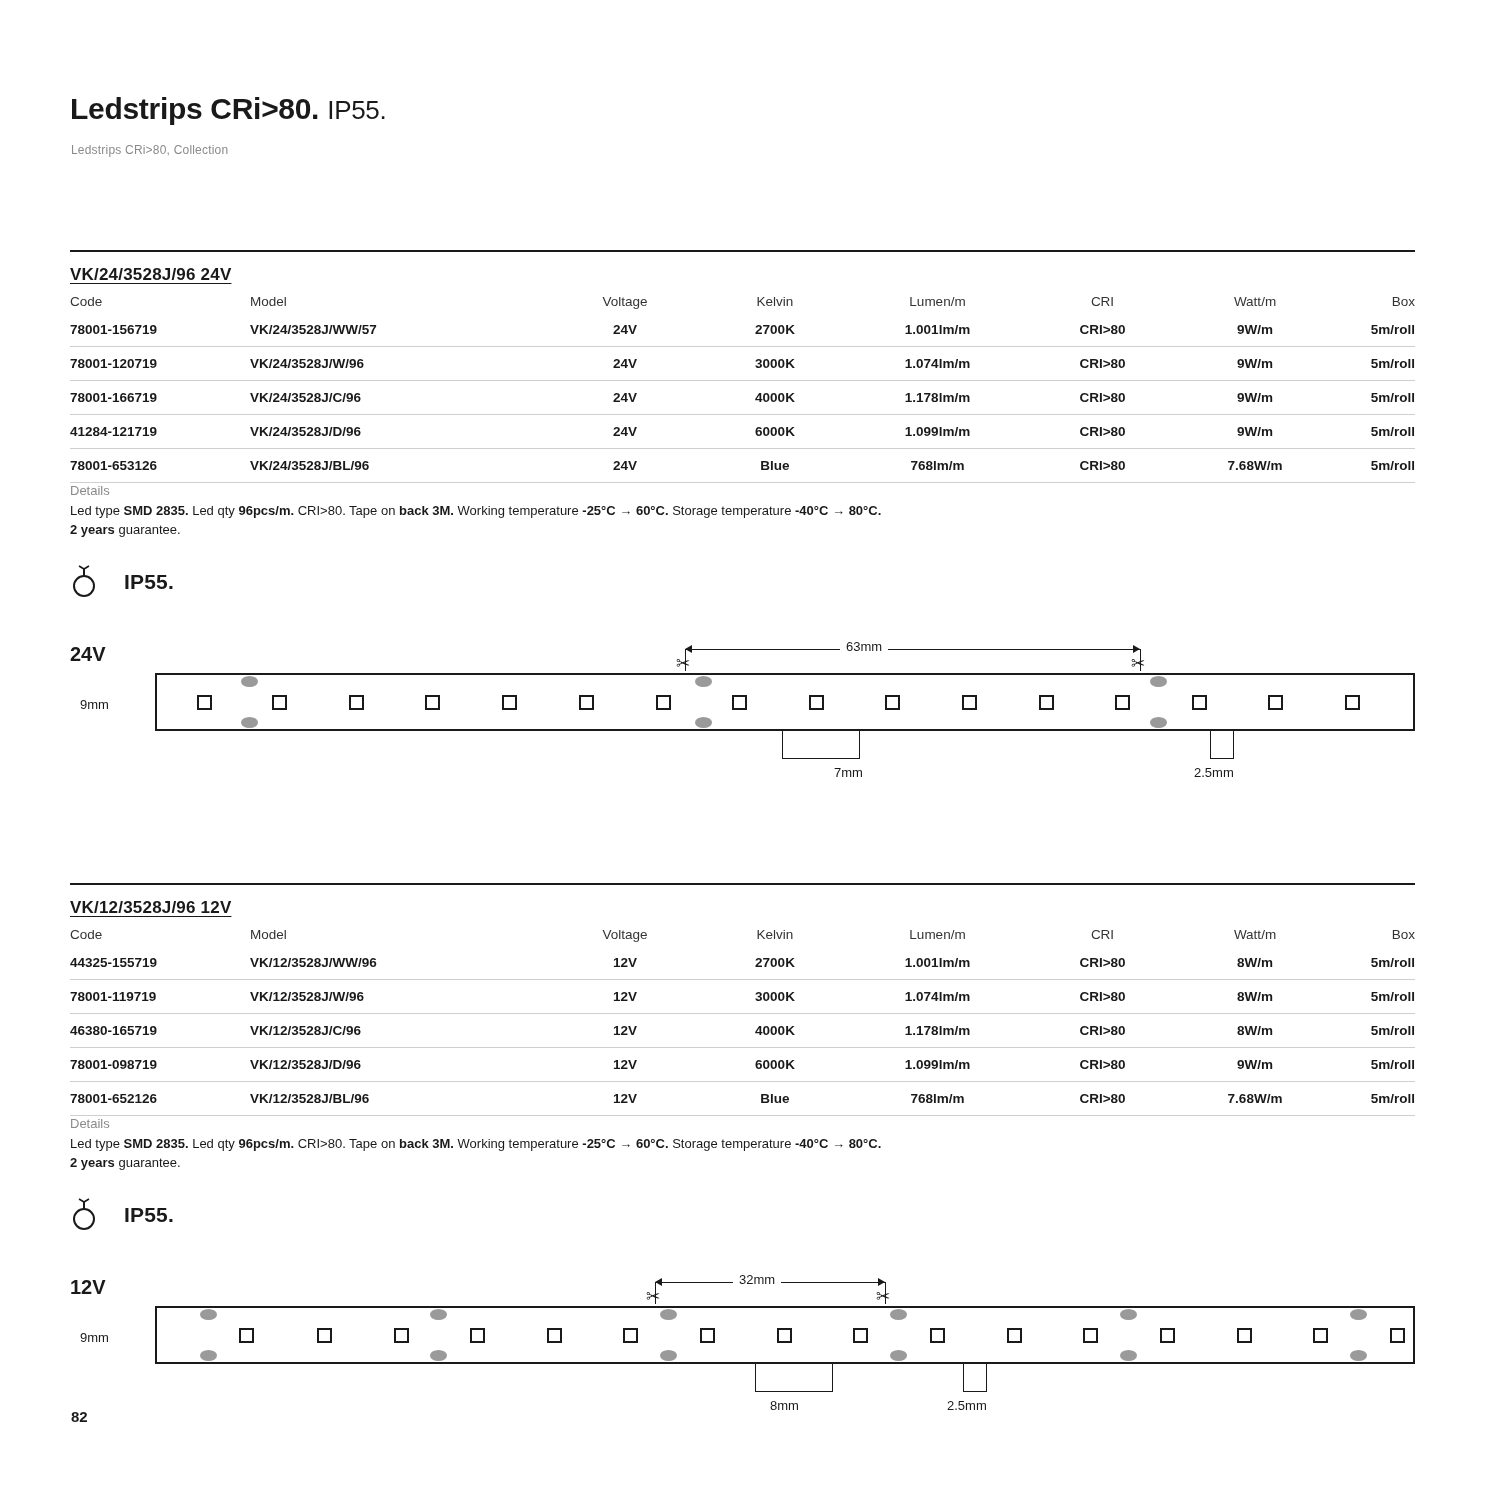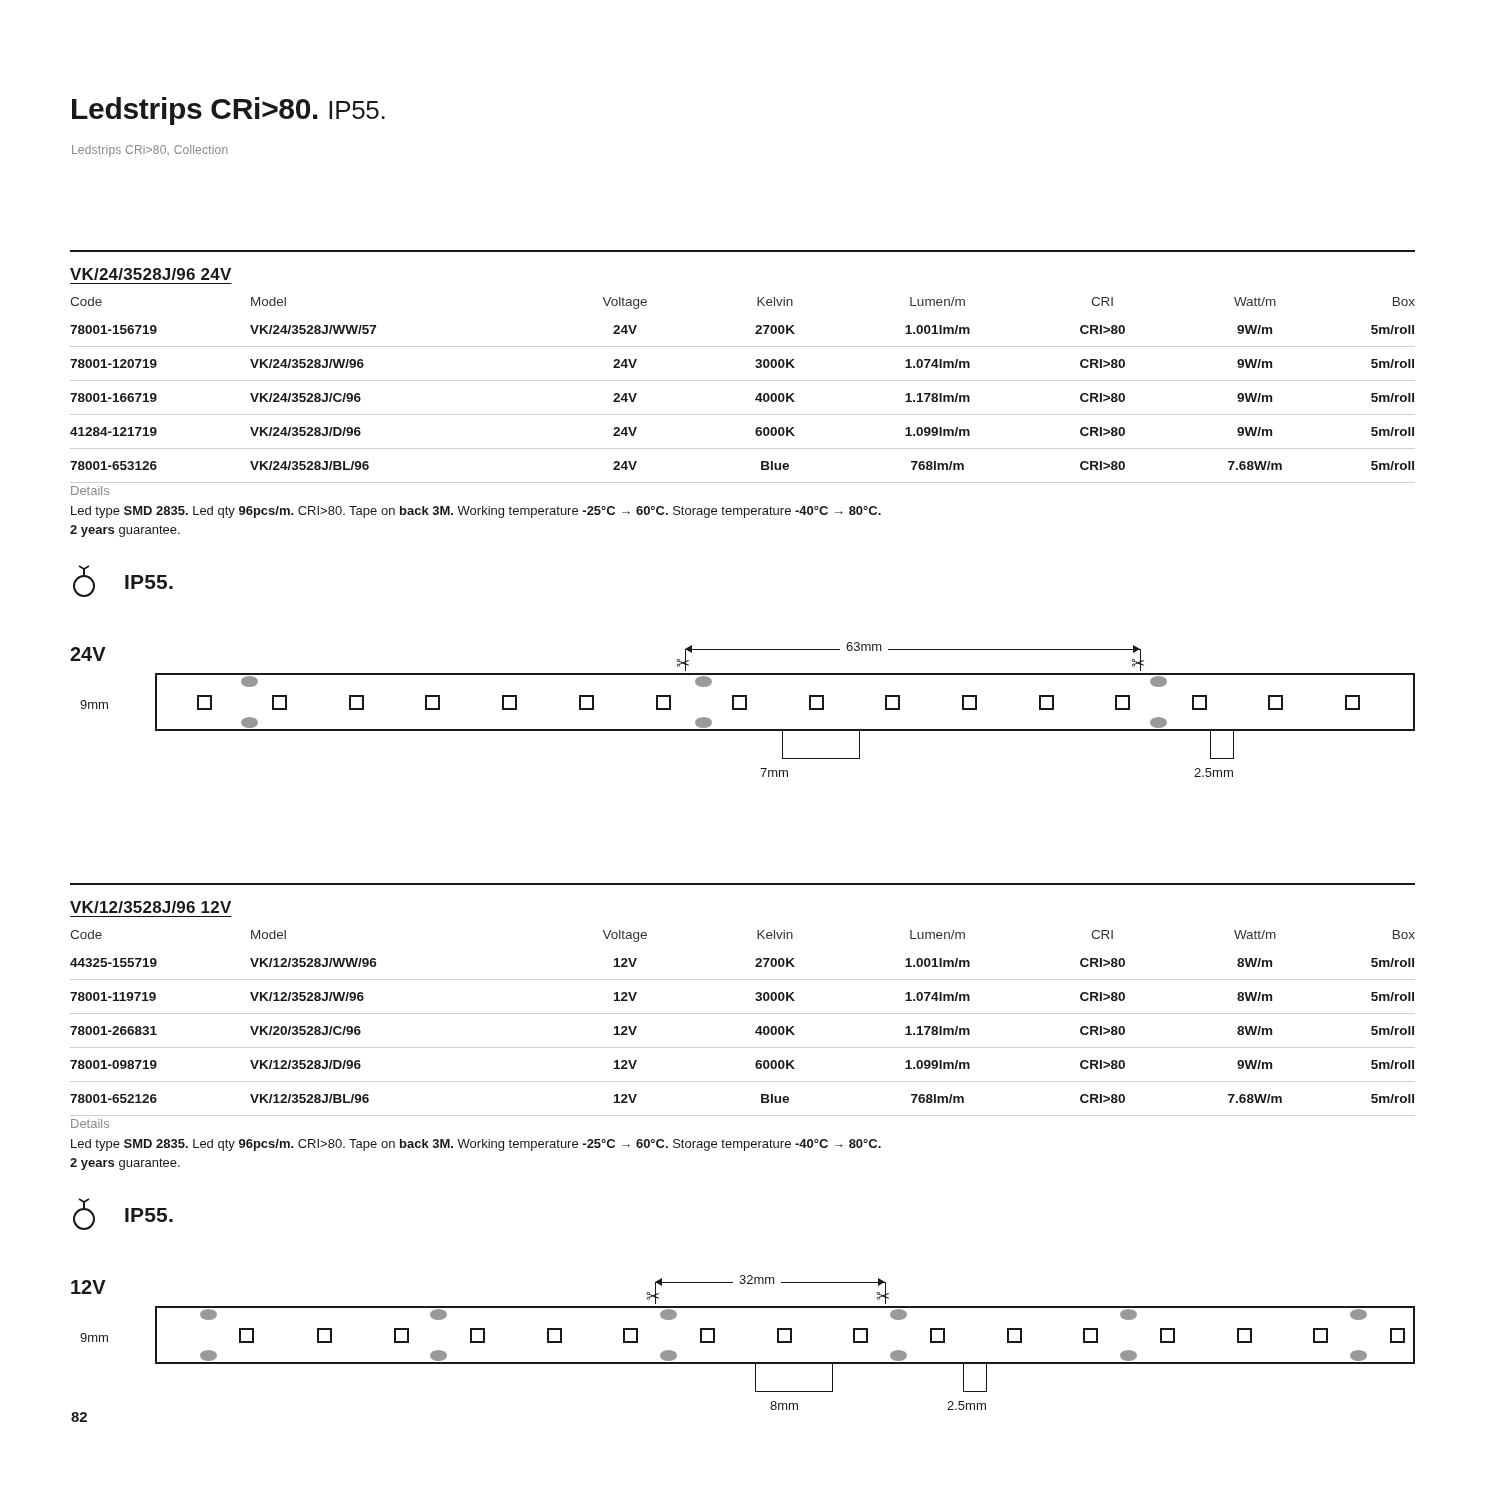"7mm" div.dimtext { left: 684px -> 758px }
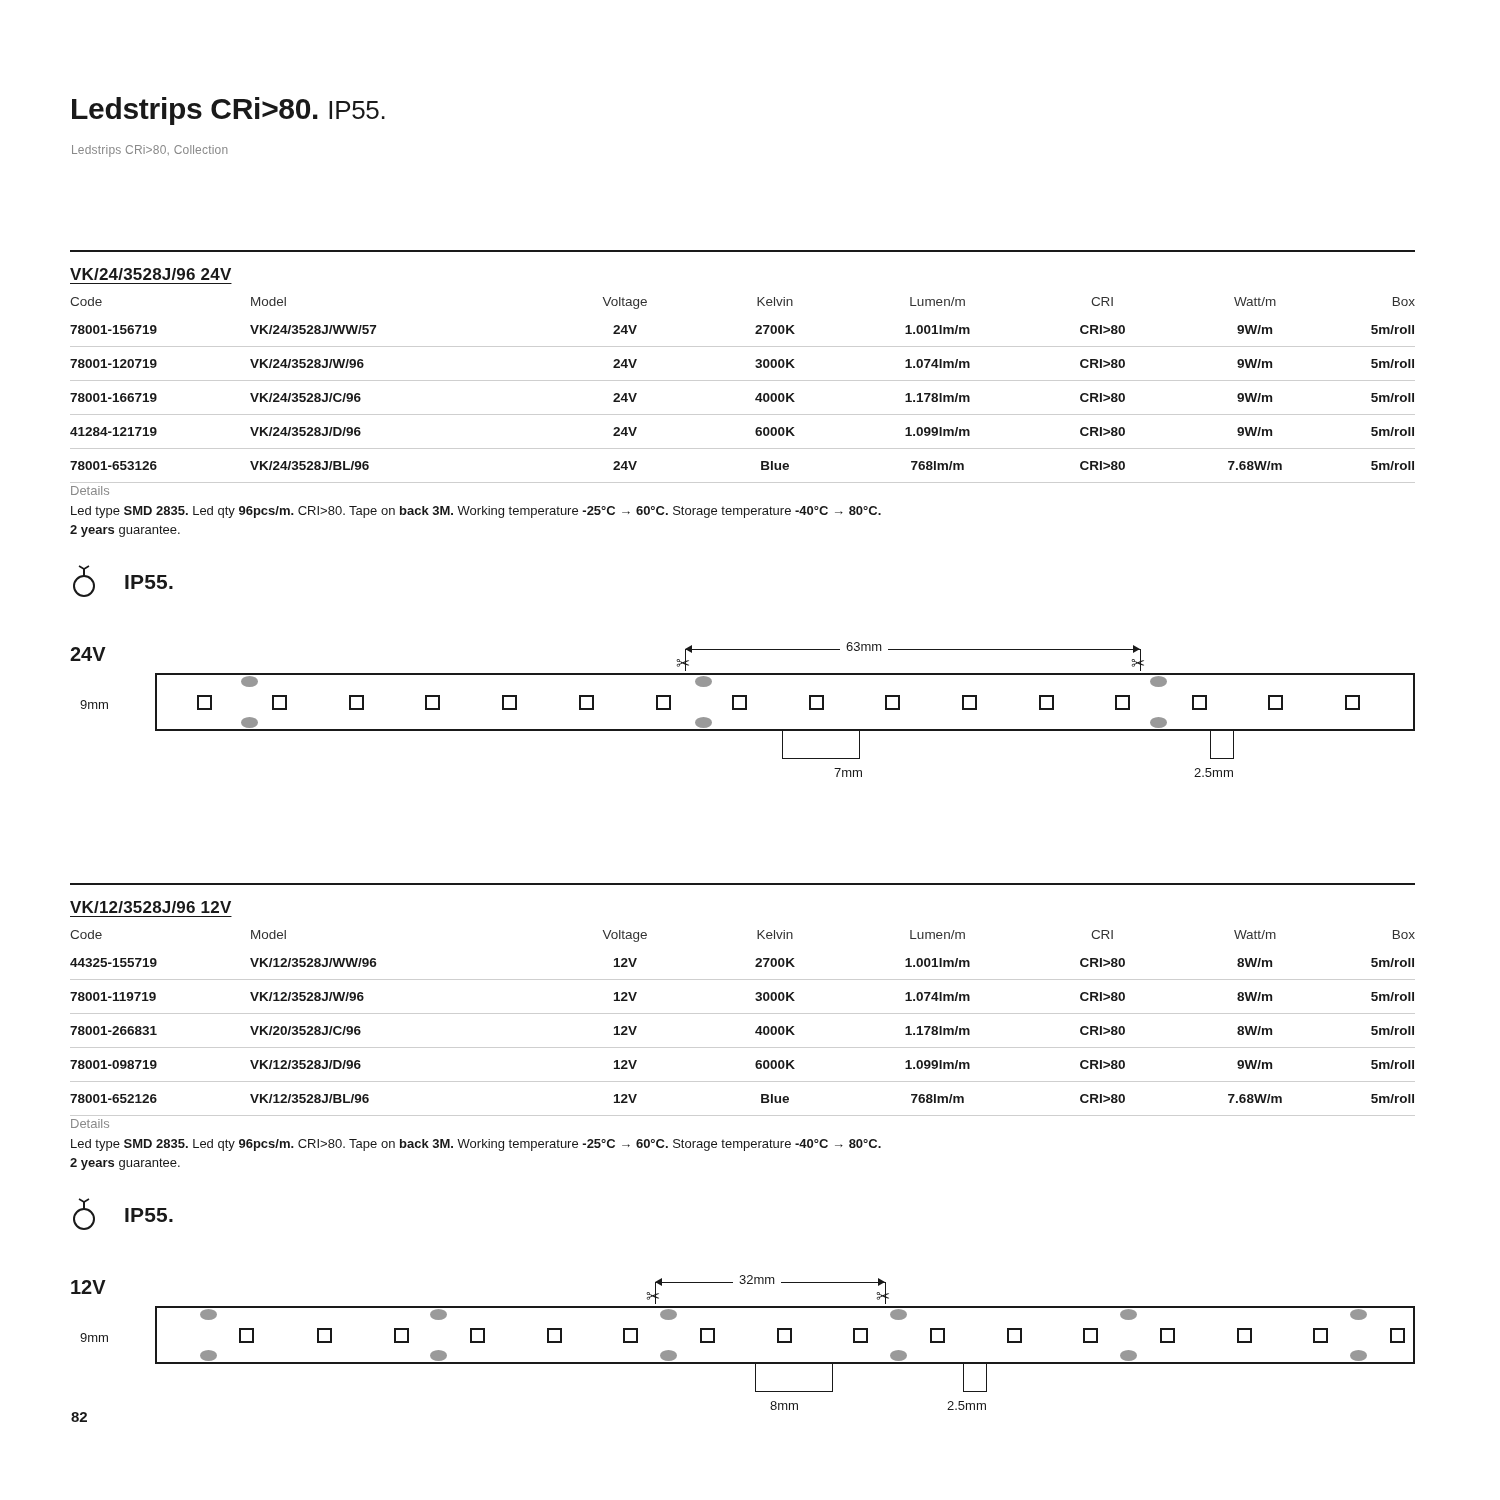"78001-266831" td.c-code { text: 78001-266831 -> 46380-165719 }
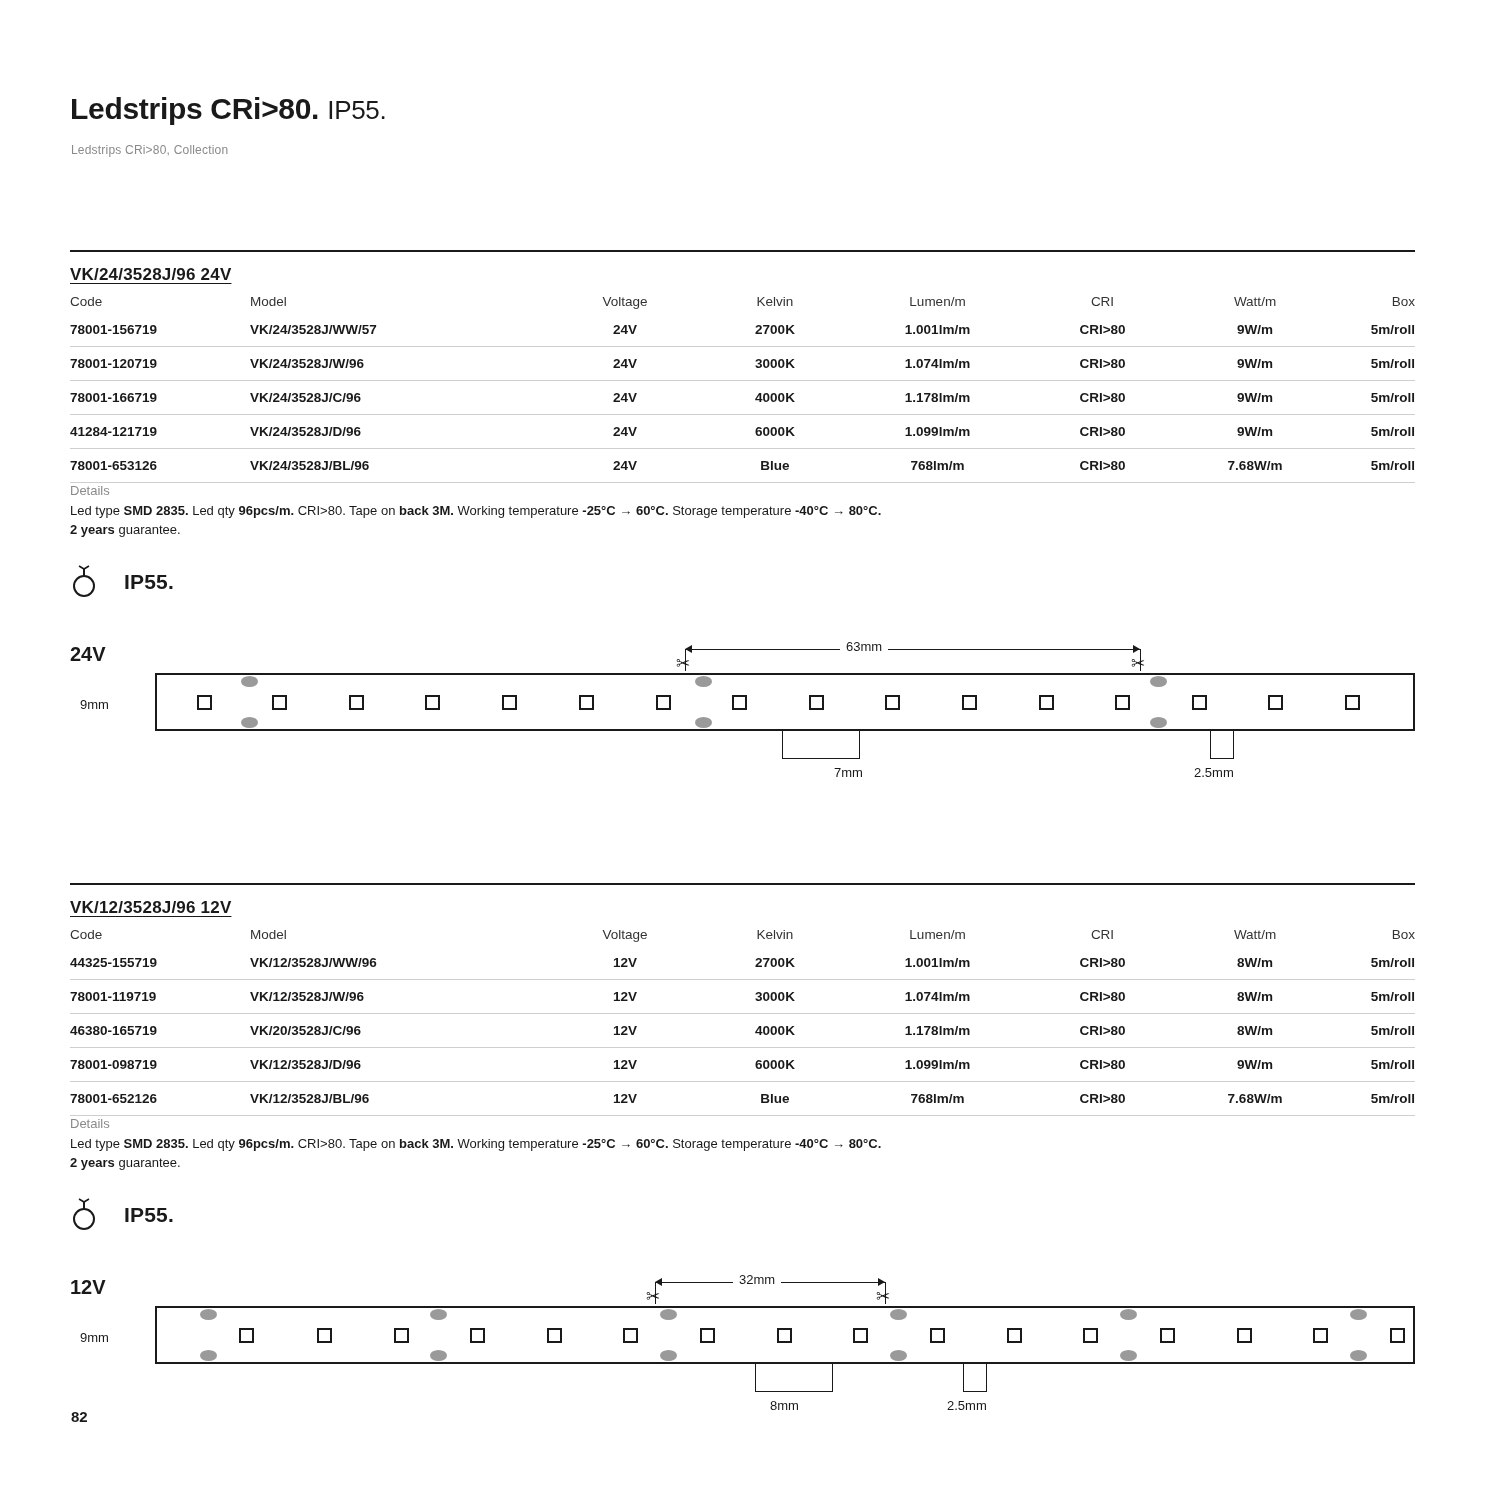"VK/20/3528J/C/96" td.c-model { text: VK/20/3528J/C/96 -> VK/12/3528J/C/96 }
